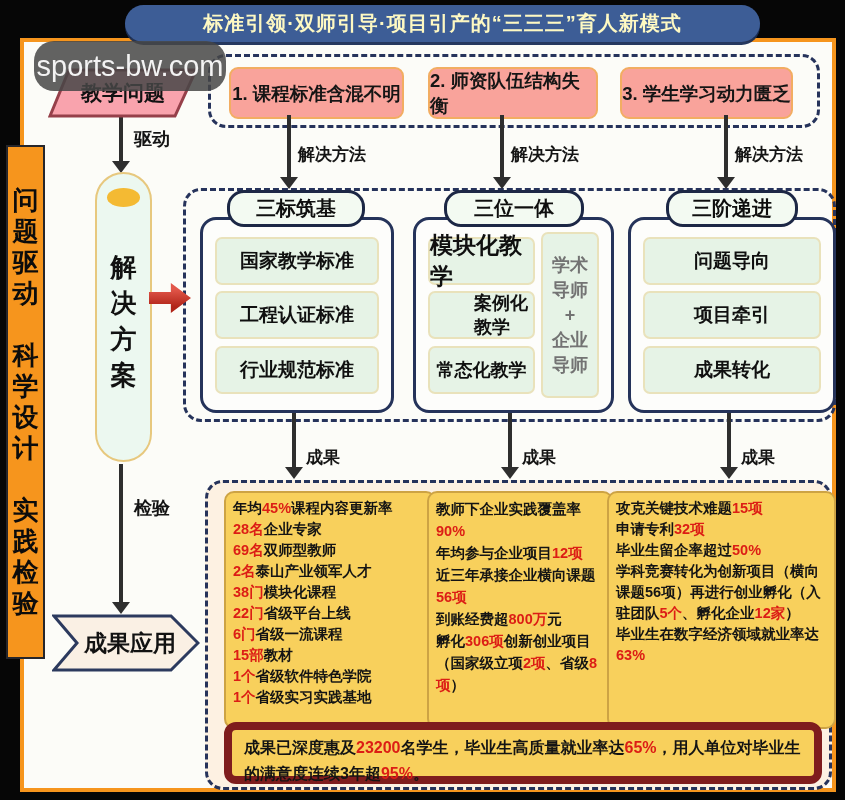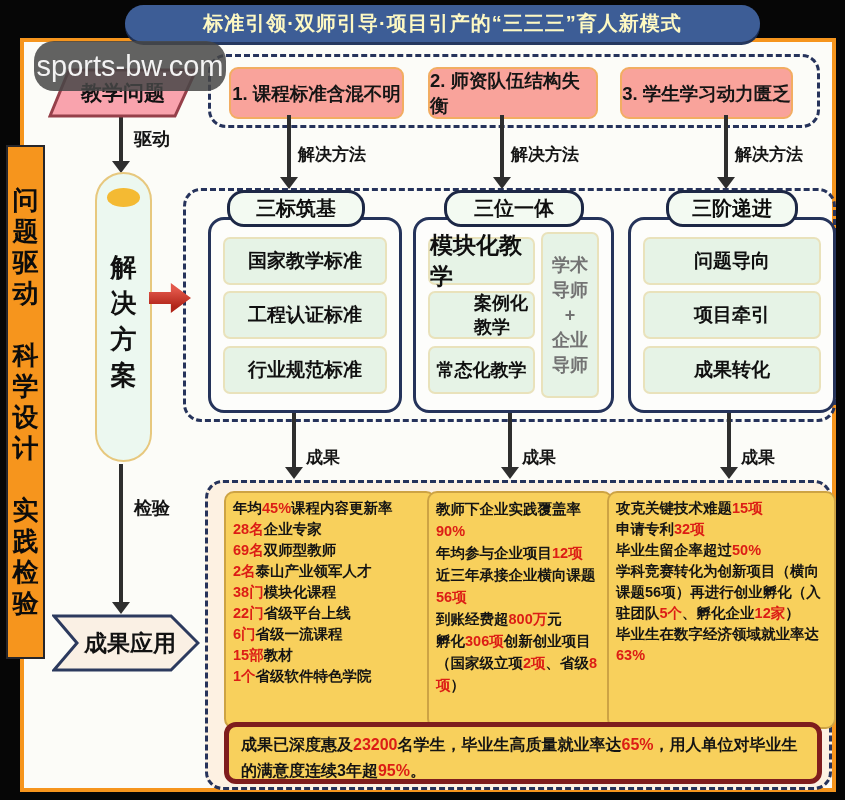"国家教学标准" div.sol-box { left: 208px -> 200px }
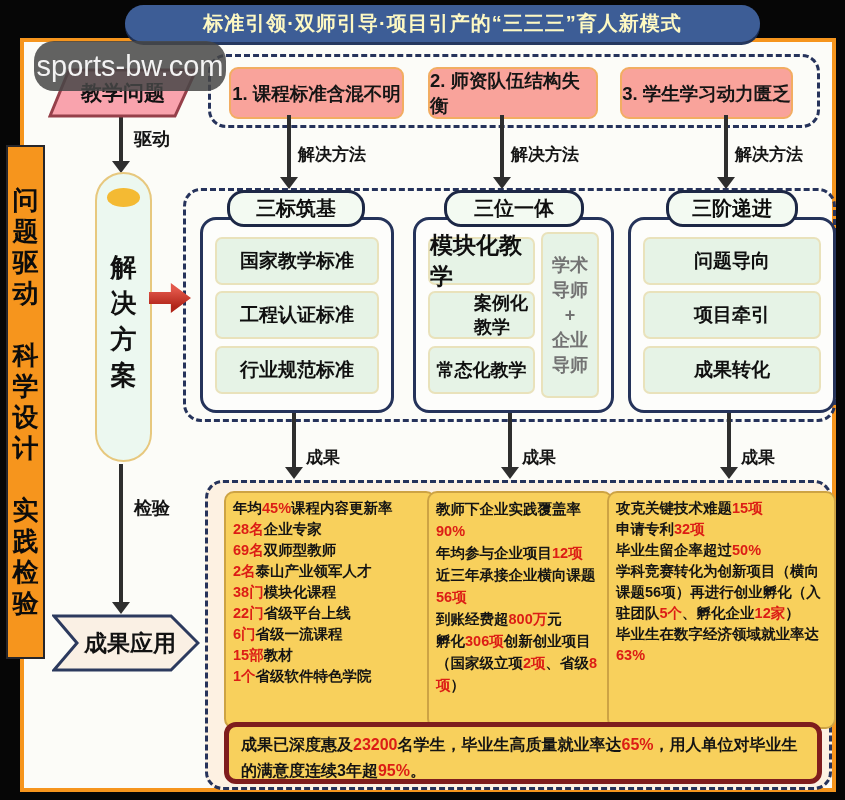"1个省级实习实践基地" div.rline { html: none -> <div><span>1个</span><span>省级实习实践基地</span></div> }
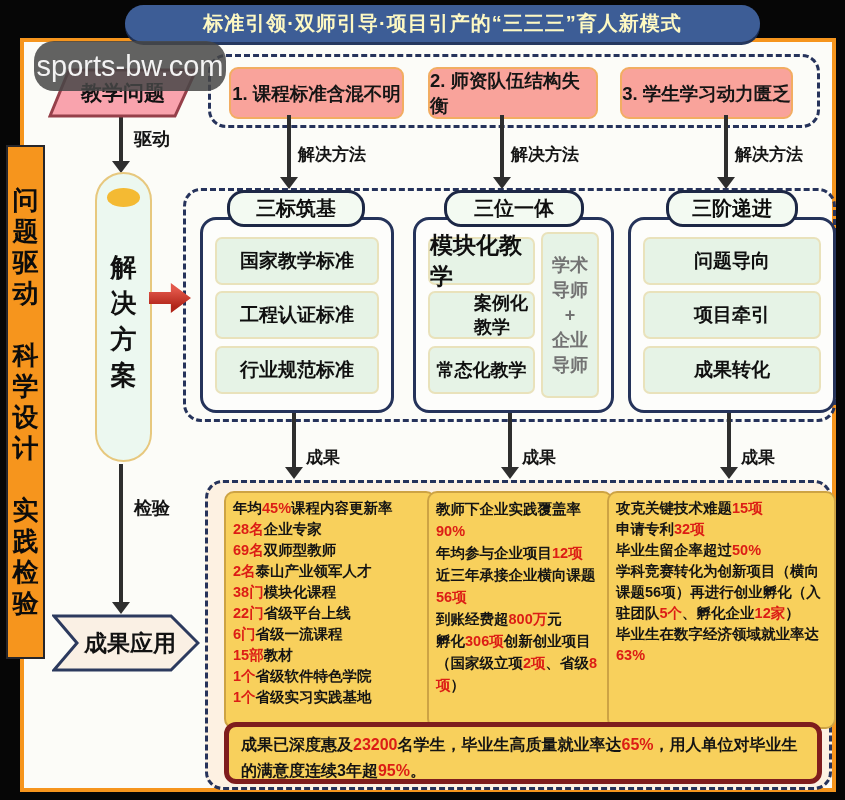"成果已深度惠及23200名学生，毕业生高质量就业率达65%，用人单位对毕业生的满" .summary-box { border: 5px solid #7f1d1d -> 8px solid #7f1d1d }
